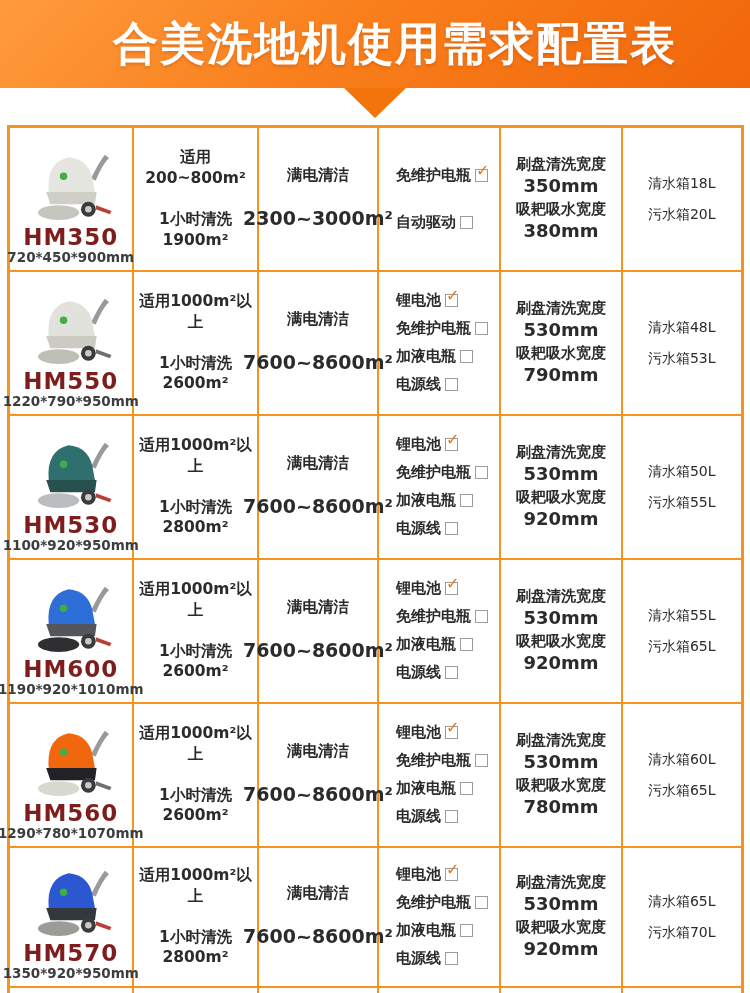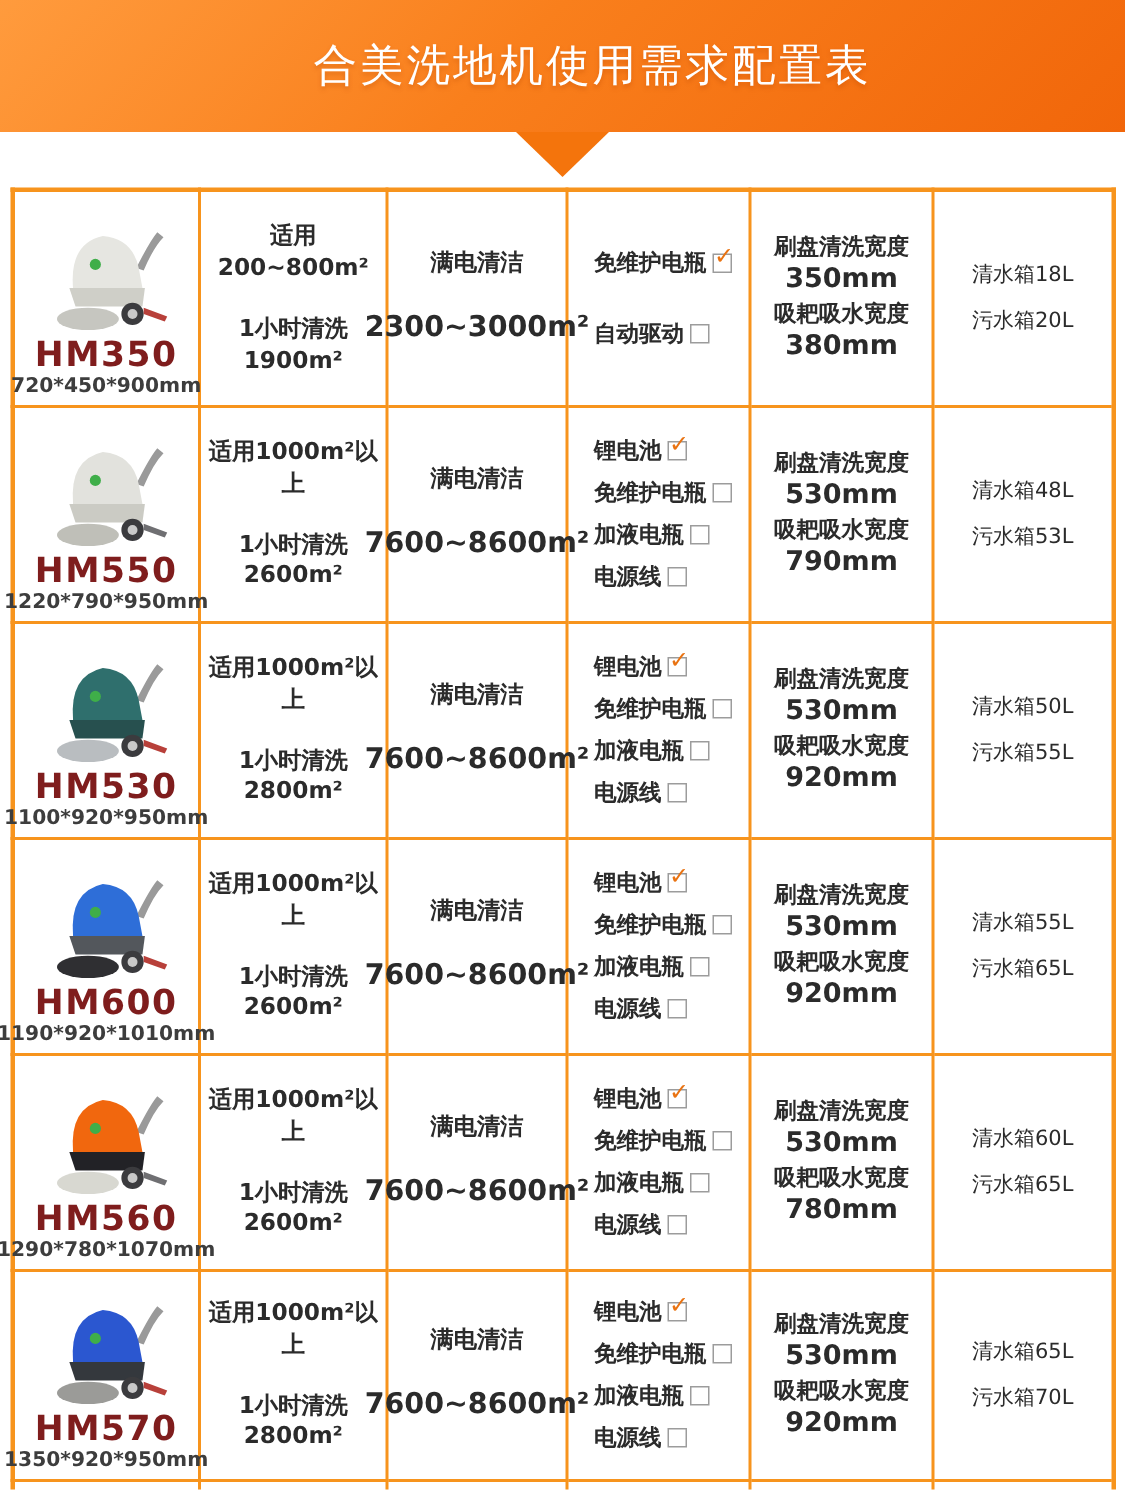"合美洗地机使用需求配置表" .banner-title { font-size: 29px -> 45px; font-weight: normal -> bold }
